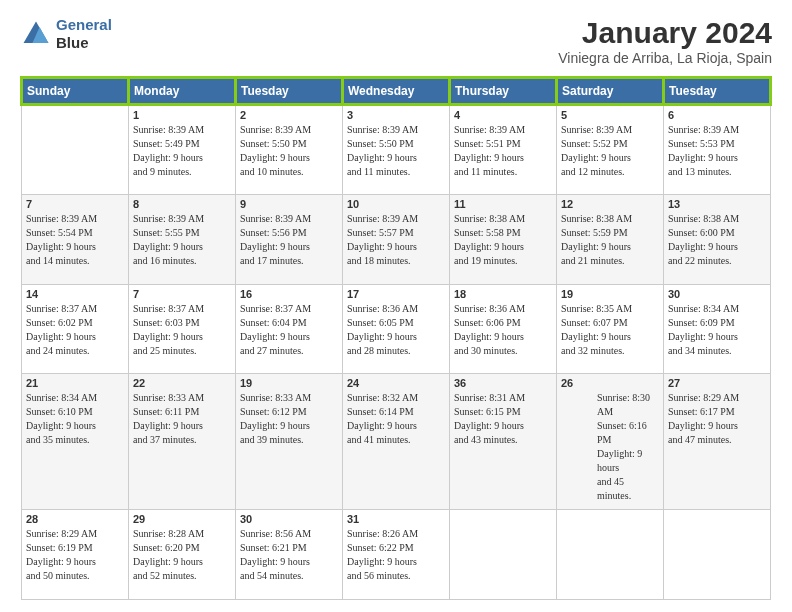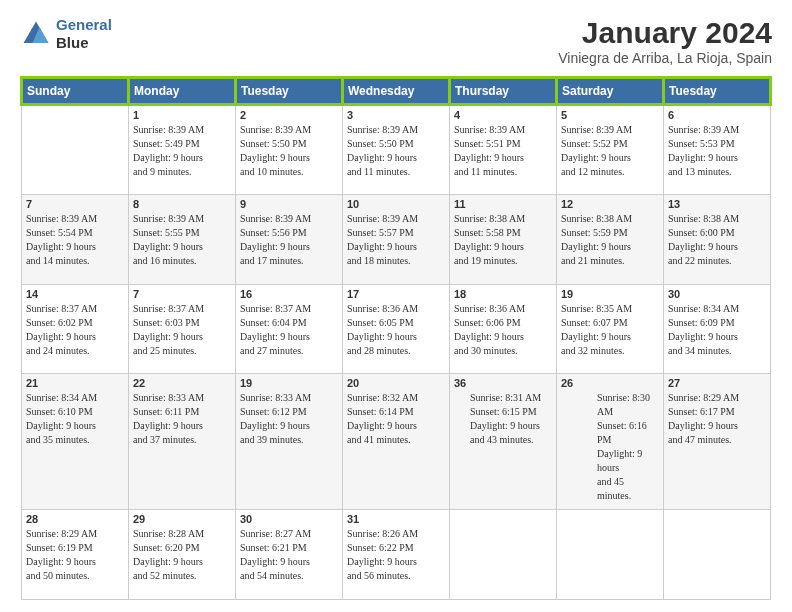"20" span.day-num { text: 20 -> 24 }
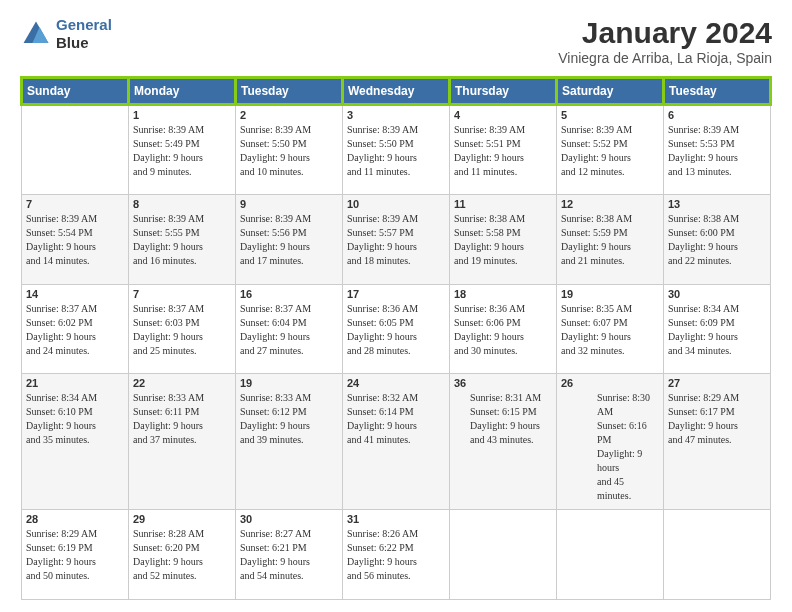"Sunrise: 8:31 AM" div.day-info { margin-left: 16px -> none }
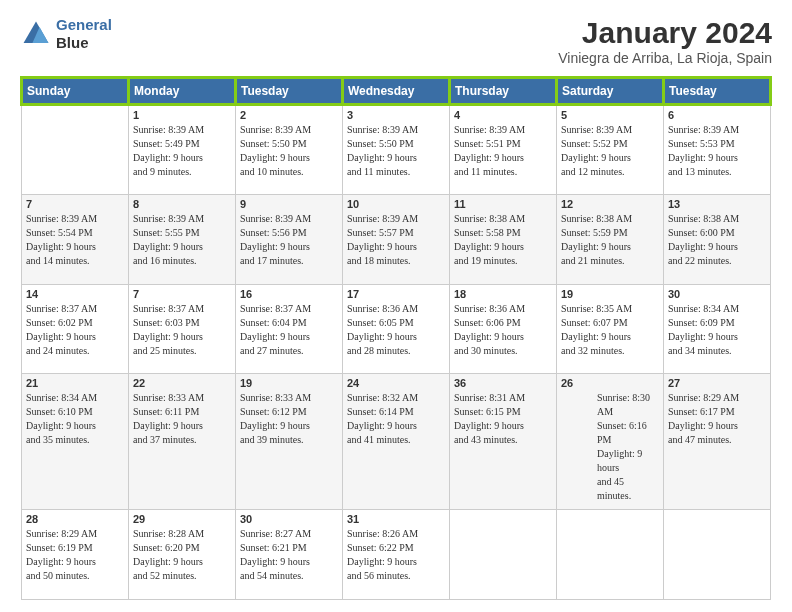"Sunrise: 8:27 AM" div.day-info { text: 8:27 -> 8:56 }
